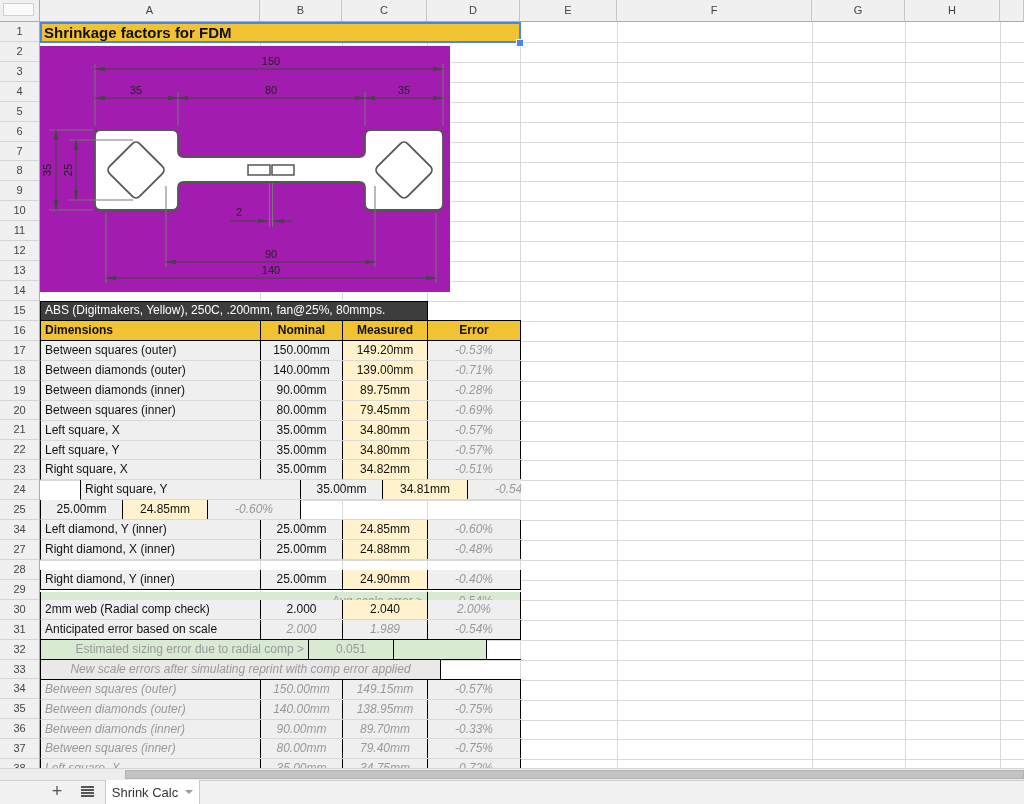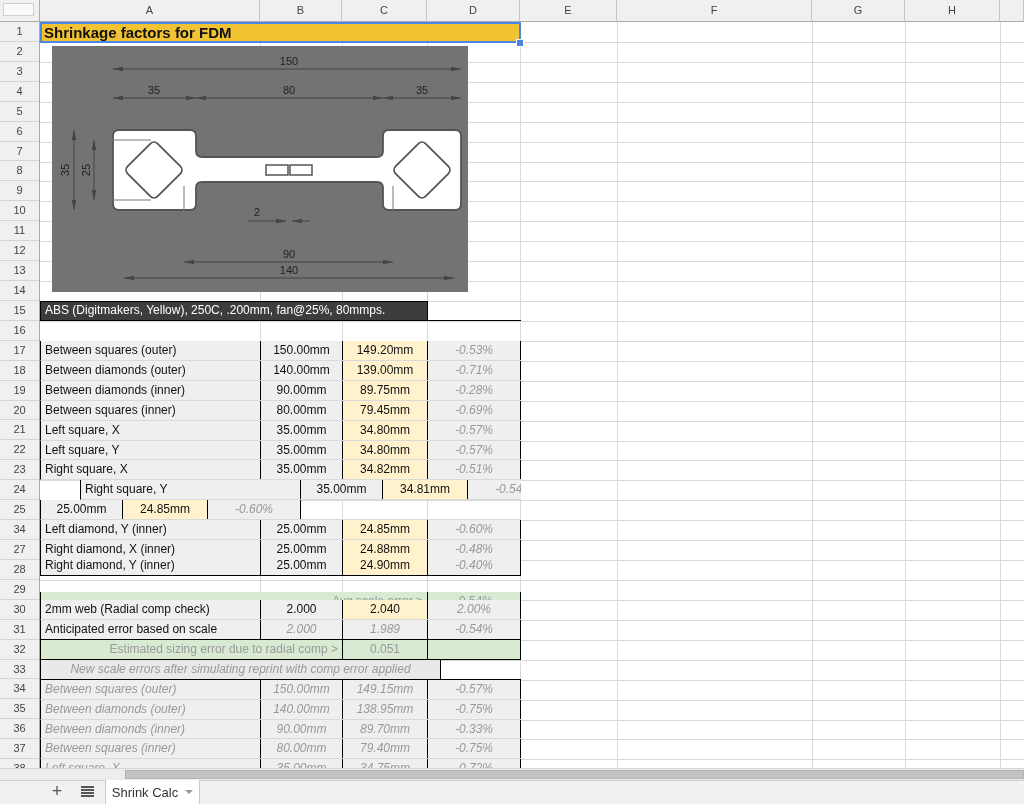"150" #drawwrap { background: #737373 -> #a21caf; left: 52px -> 34px }
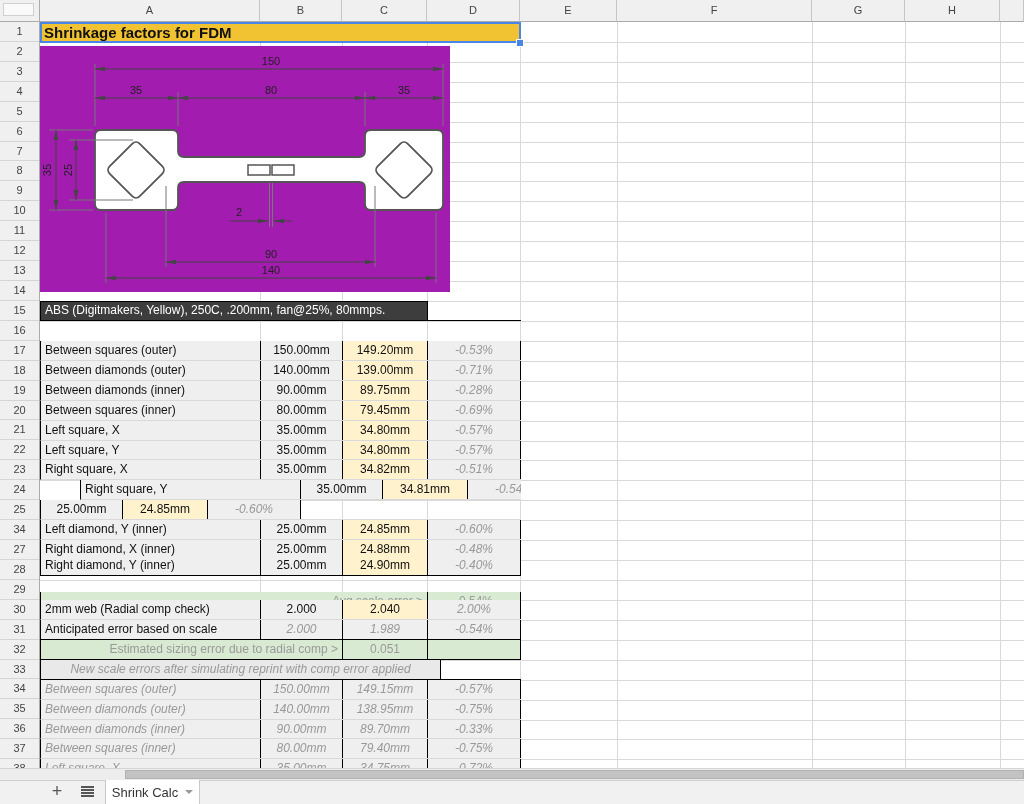"Dimensions" div.trow { html: none -> <div> <div>Dimensions</div> <div>Nominal</div> <div>Measured</div> <div>Error</div> </div> }
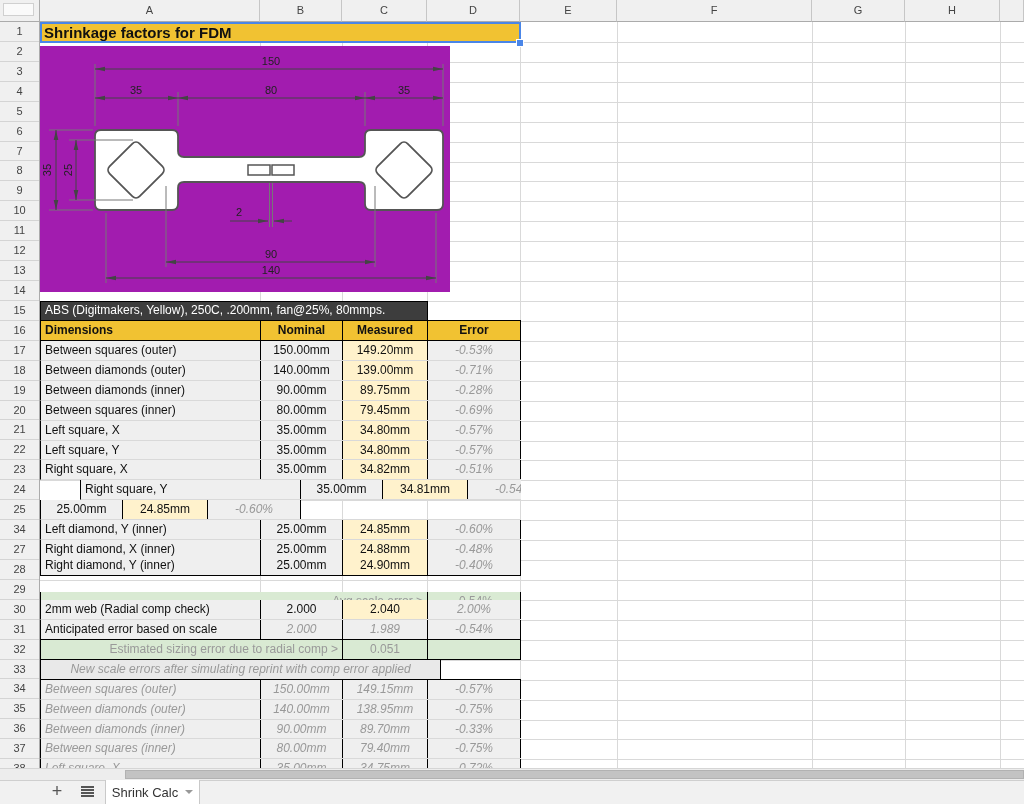"Right diamond, Y (inner)" div.trow { top: 255px -> 269px }
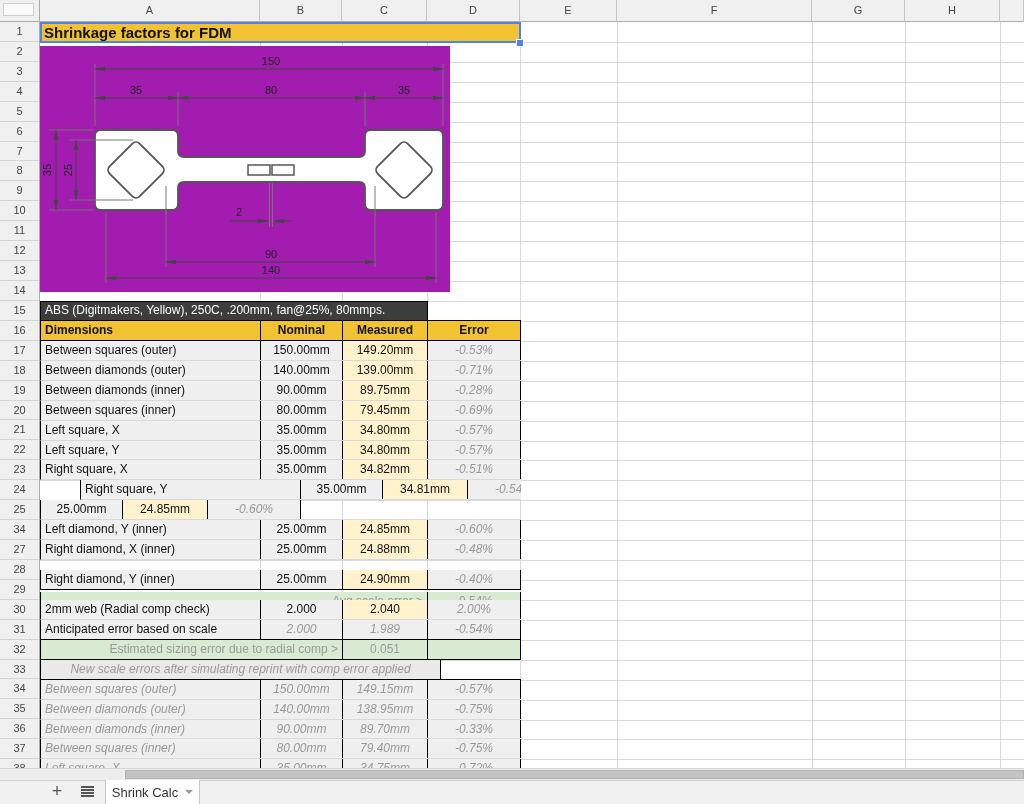"Estimated sizing error due to" .wab { width: 302px -> 268px }
